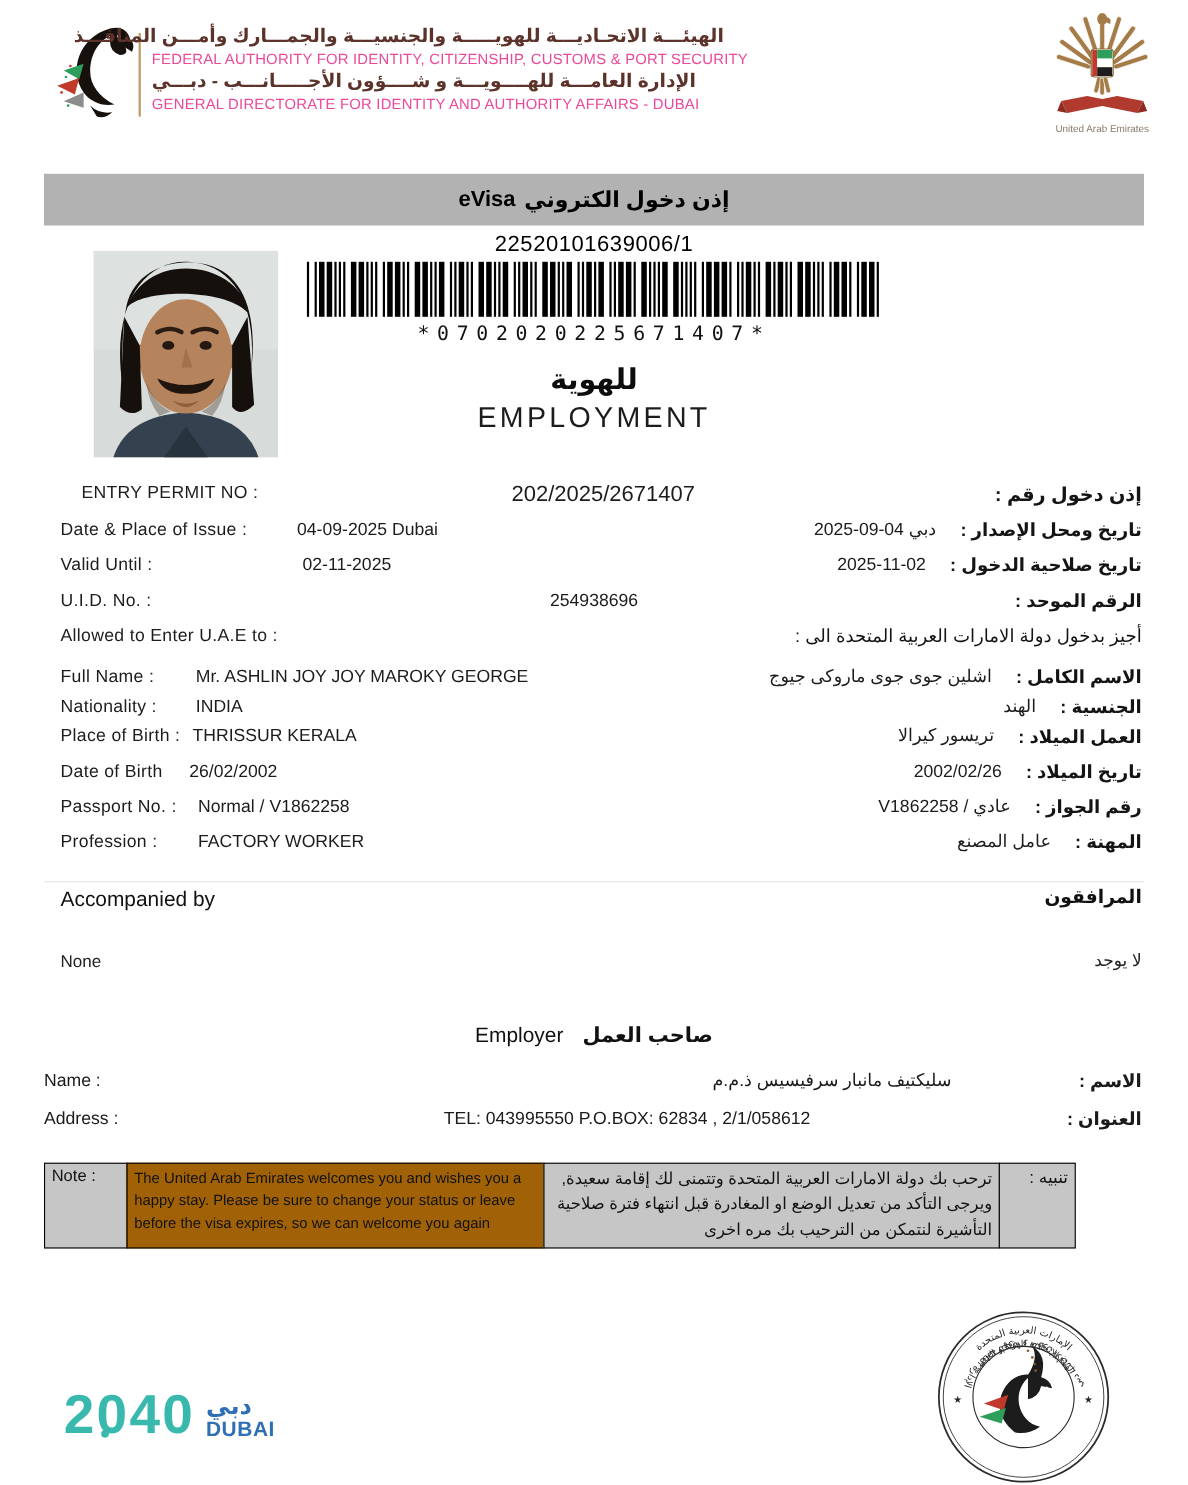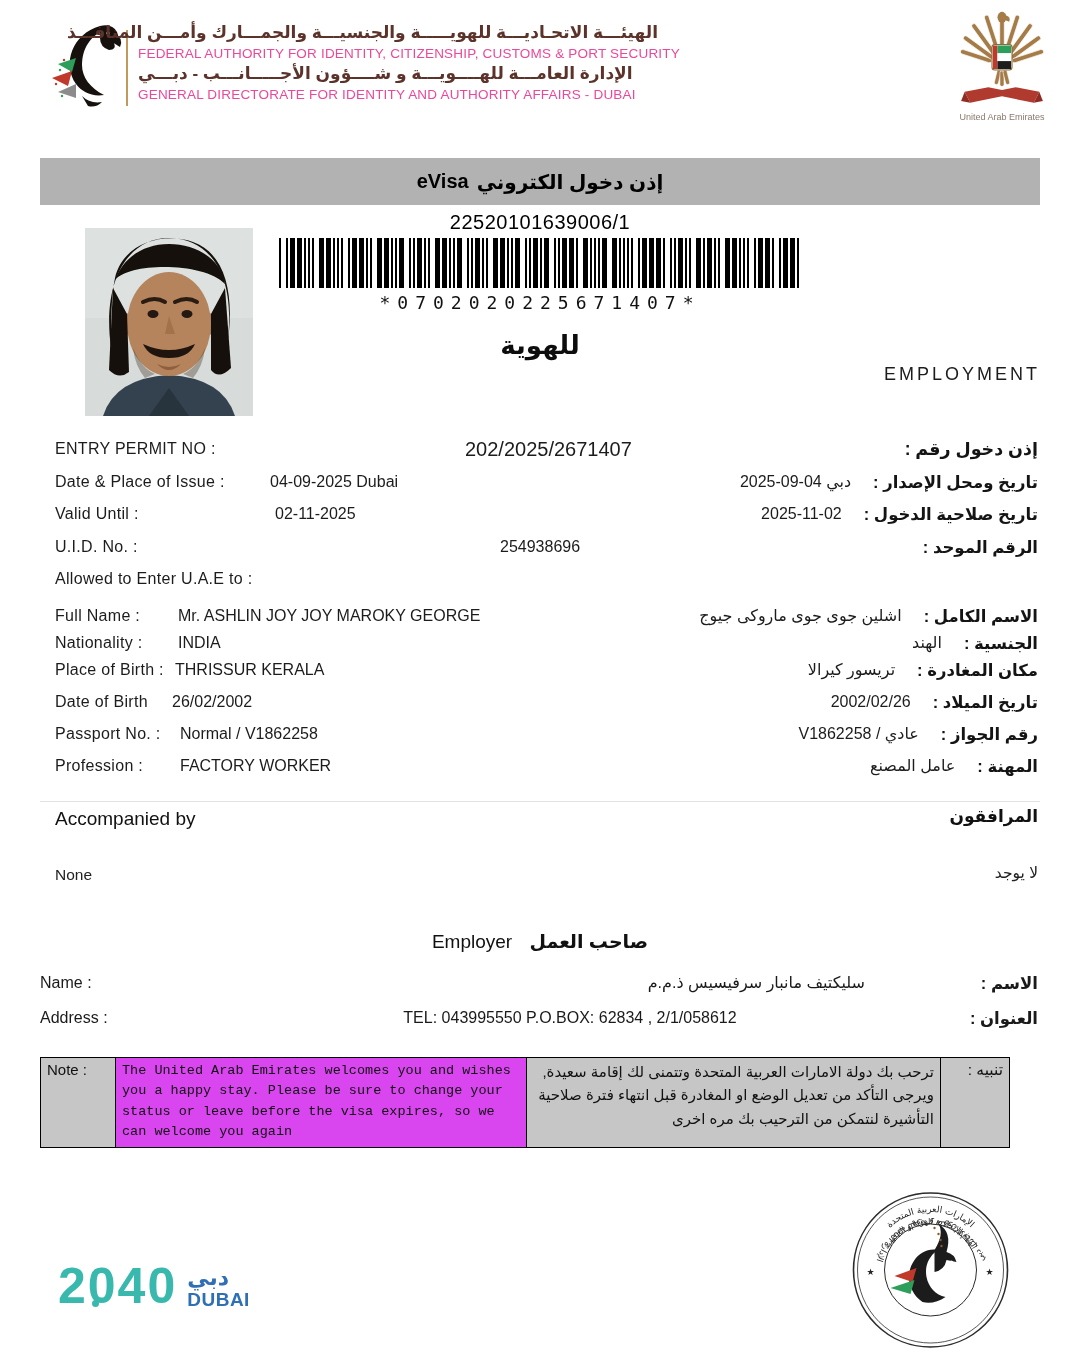"EMPLOYMENT" .type-en { font-size: 18px -> 26px; text-align: right -> center }
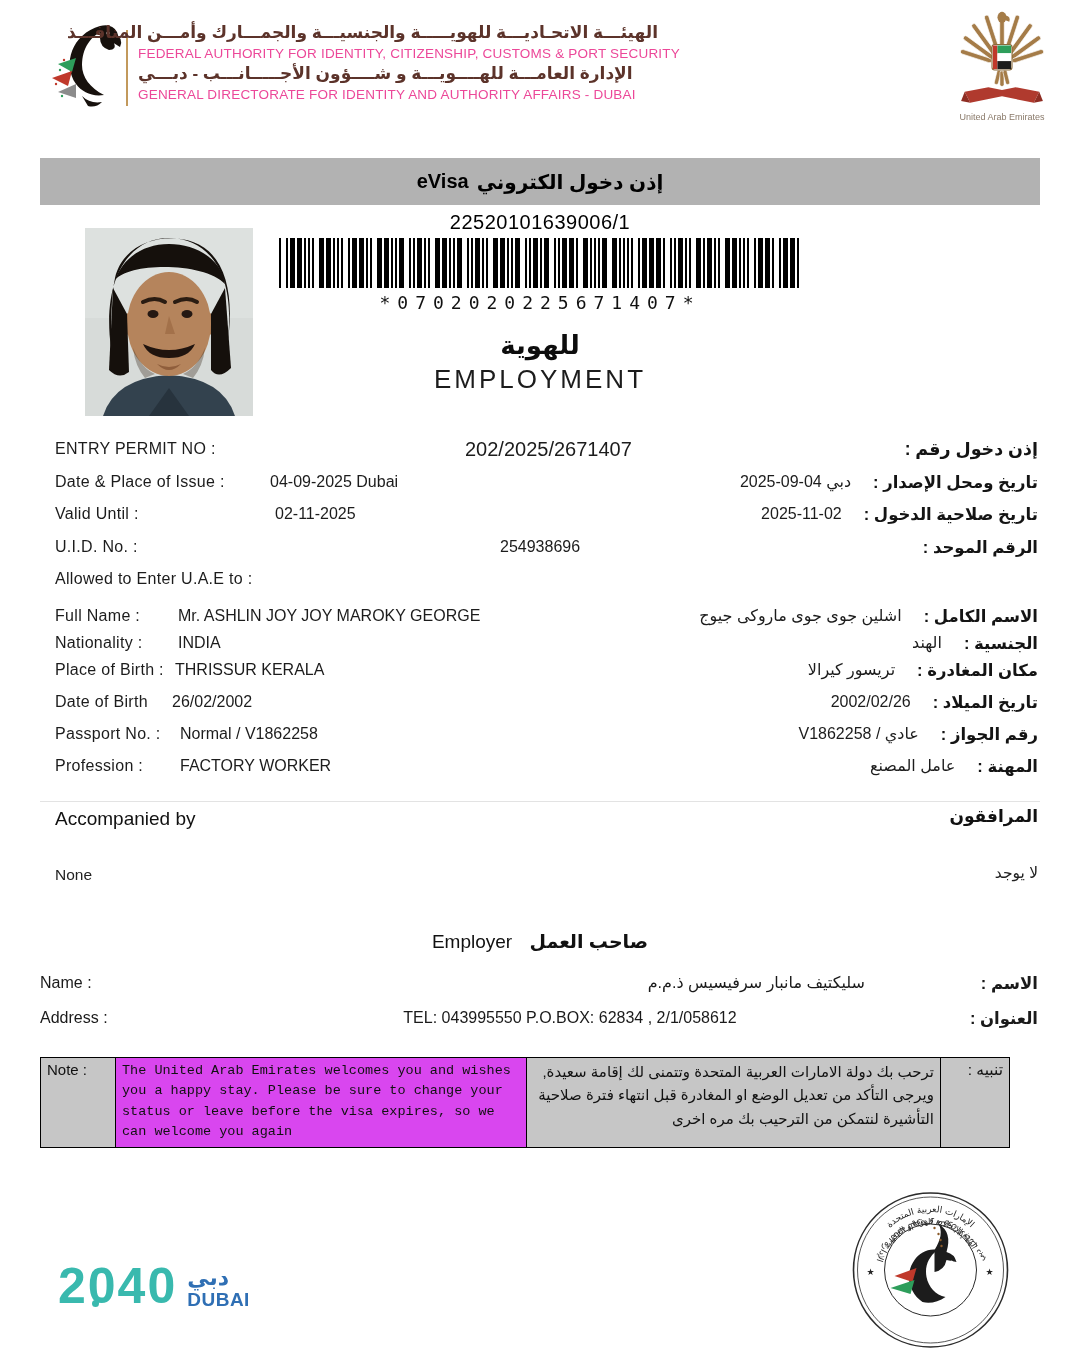"ENTRY PERMIT NO :" .labcaps { margin-left: none -> 19px }
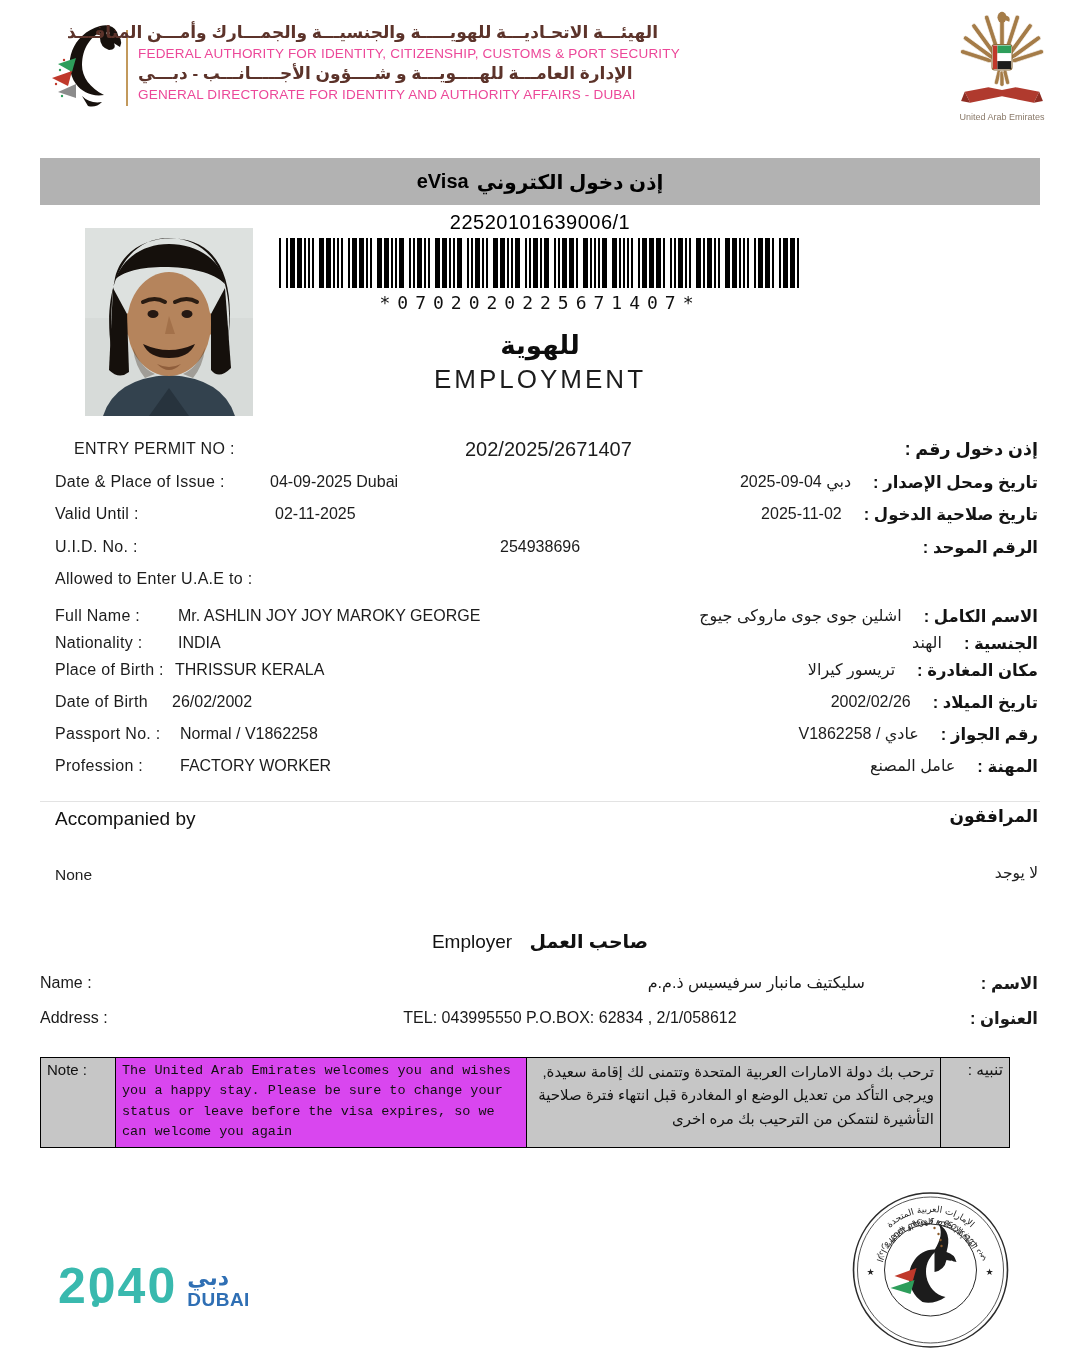"أجيز بدخول دولة الامارات العربية" span.arside { html: none -> <span> <span>أجيز بدخول دولة الامارات العربية المتحدة الى :</span> </span> }
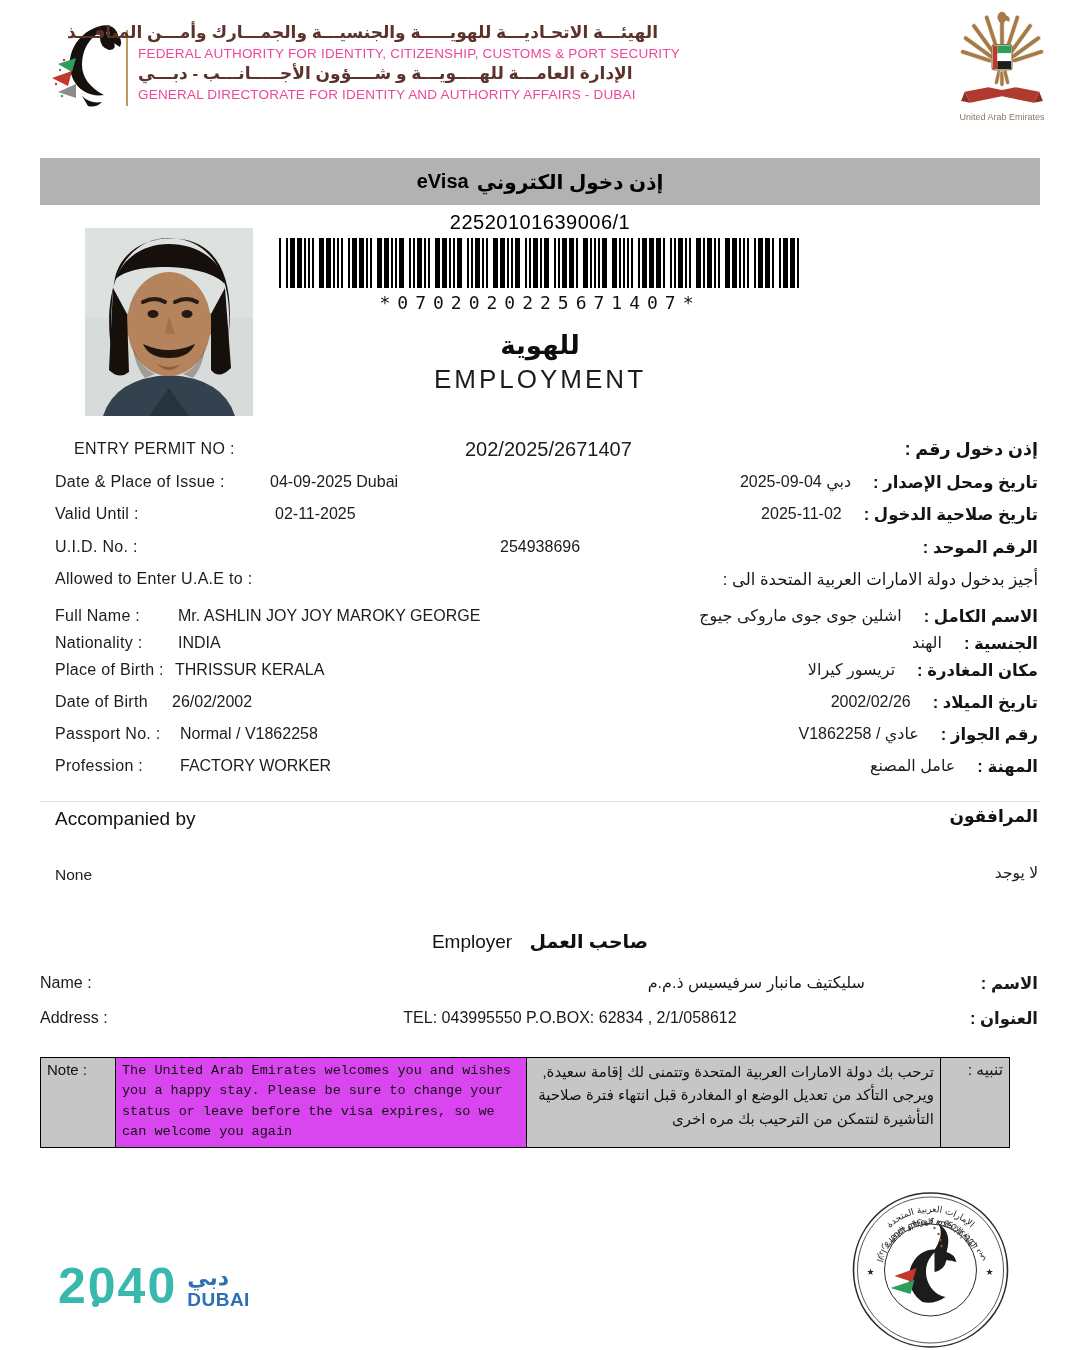"مكان المغادرة :" span.arlab { text: مكان المغادرة -> العمل الميلاد }
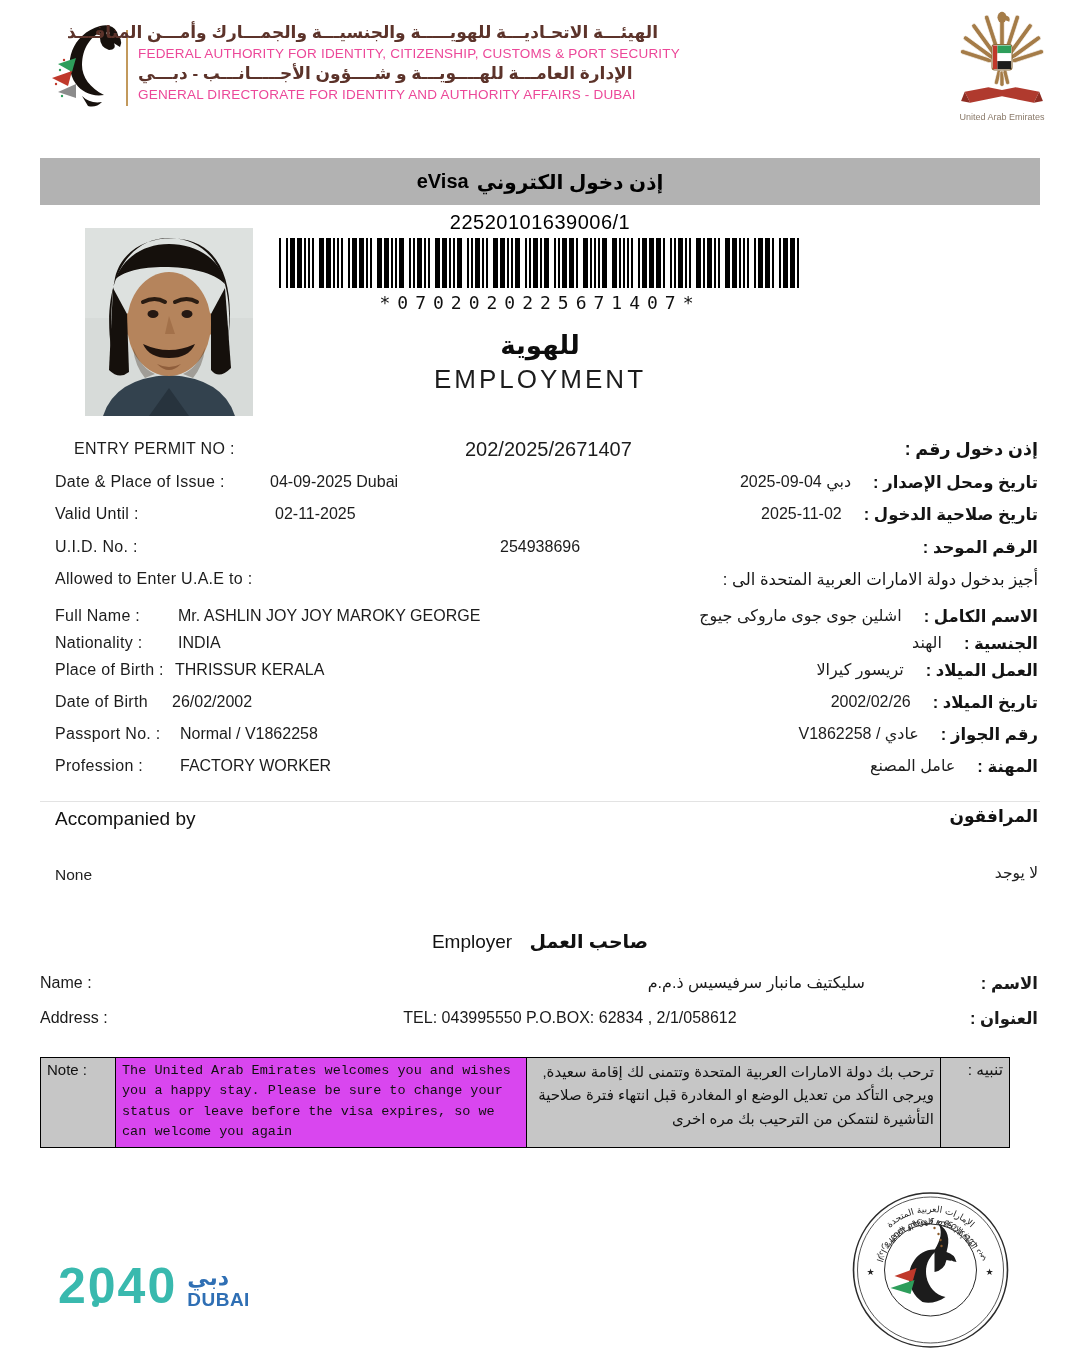"The United Arab Emirates welcomes" .ntext-en { background: #d946ef -> #a16207; font-family: Liberation Mono, monospace -> none; width: 412px -> 380px }
